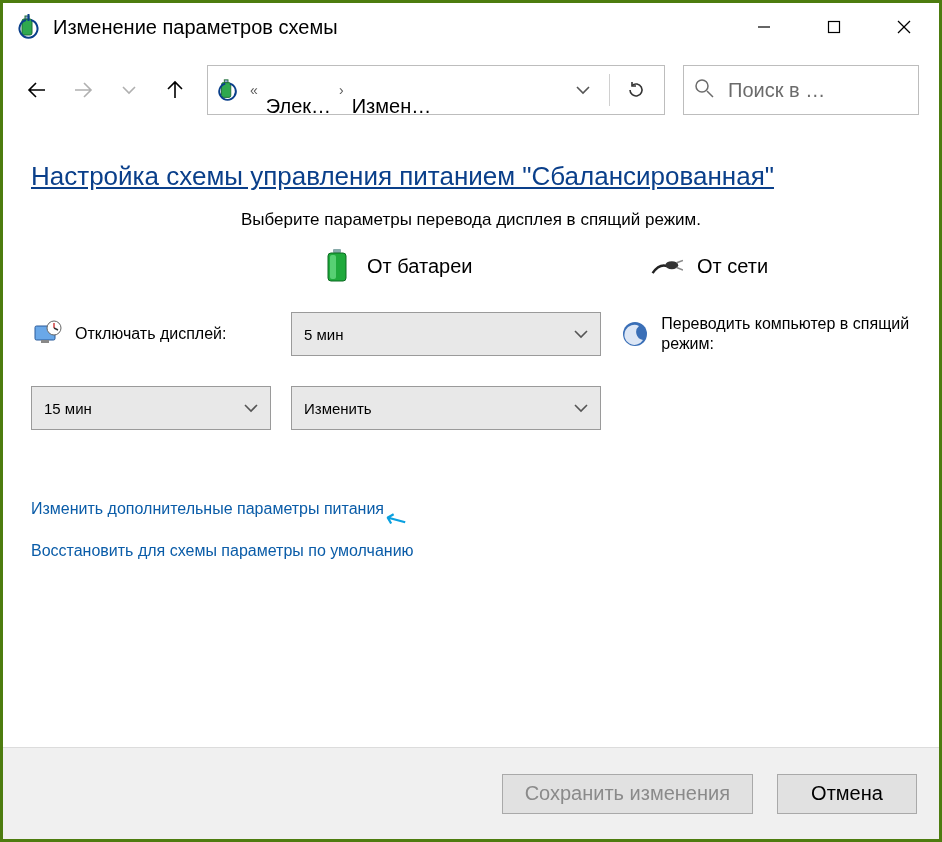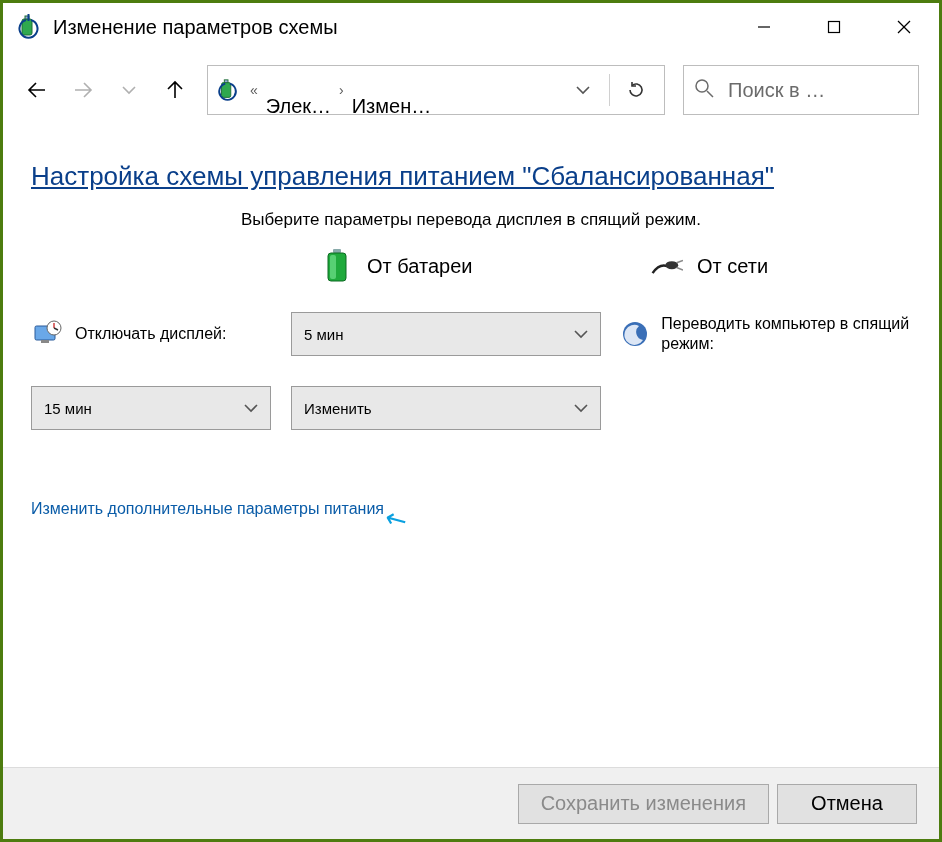"Восстановить для схемы параметры по" div { html: none -> <div> <span>Восстановить для схемы параметры по умолчанию</span> </div> }
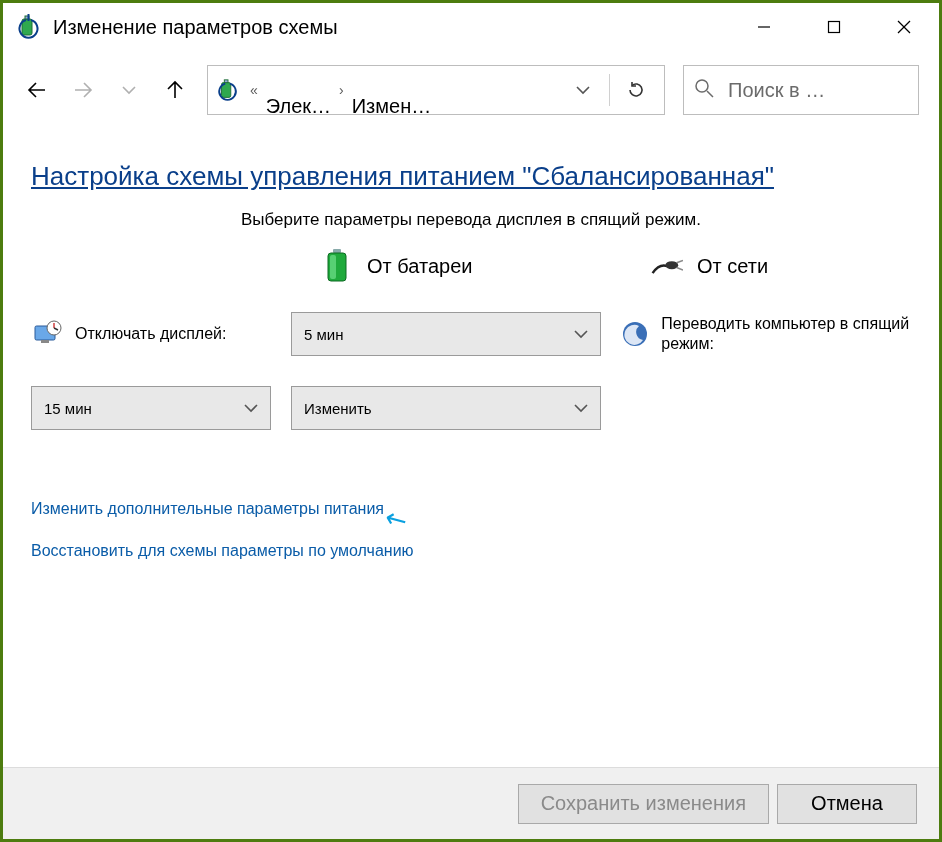"Сохранить изменения" .footer { gap: 8px -> 24px; height: 72px -> 92px }
